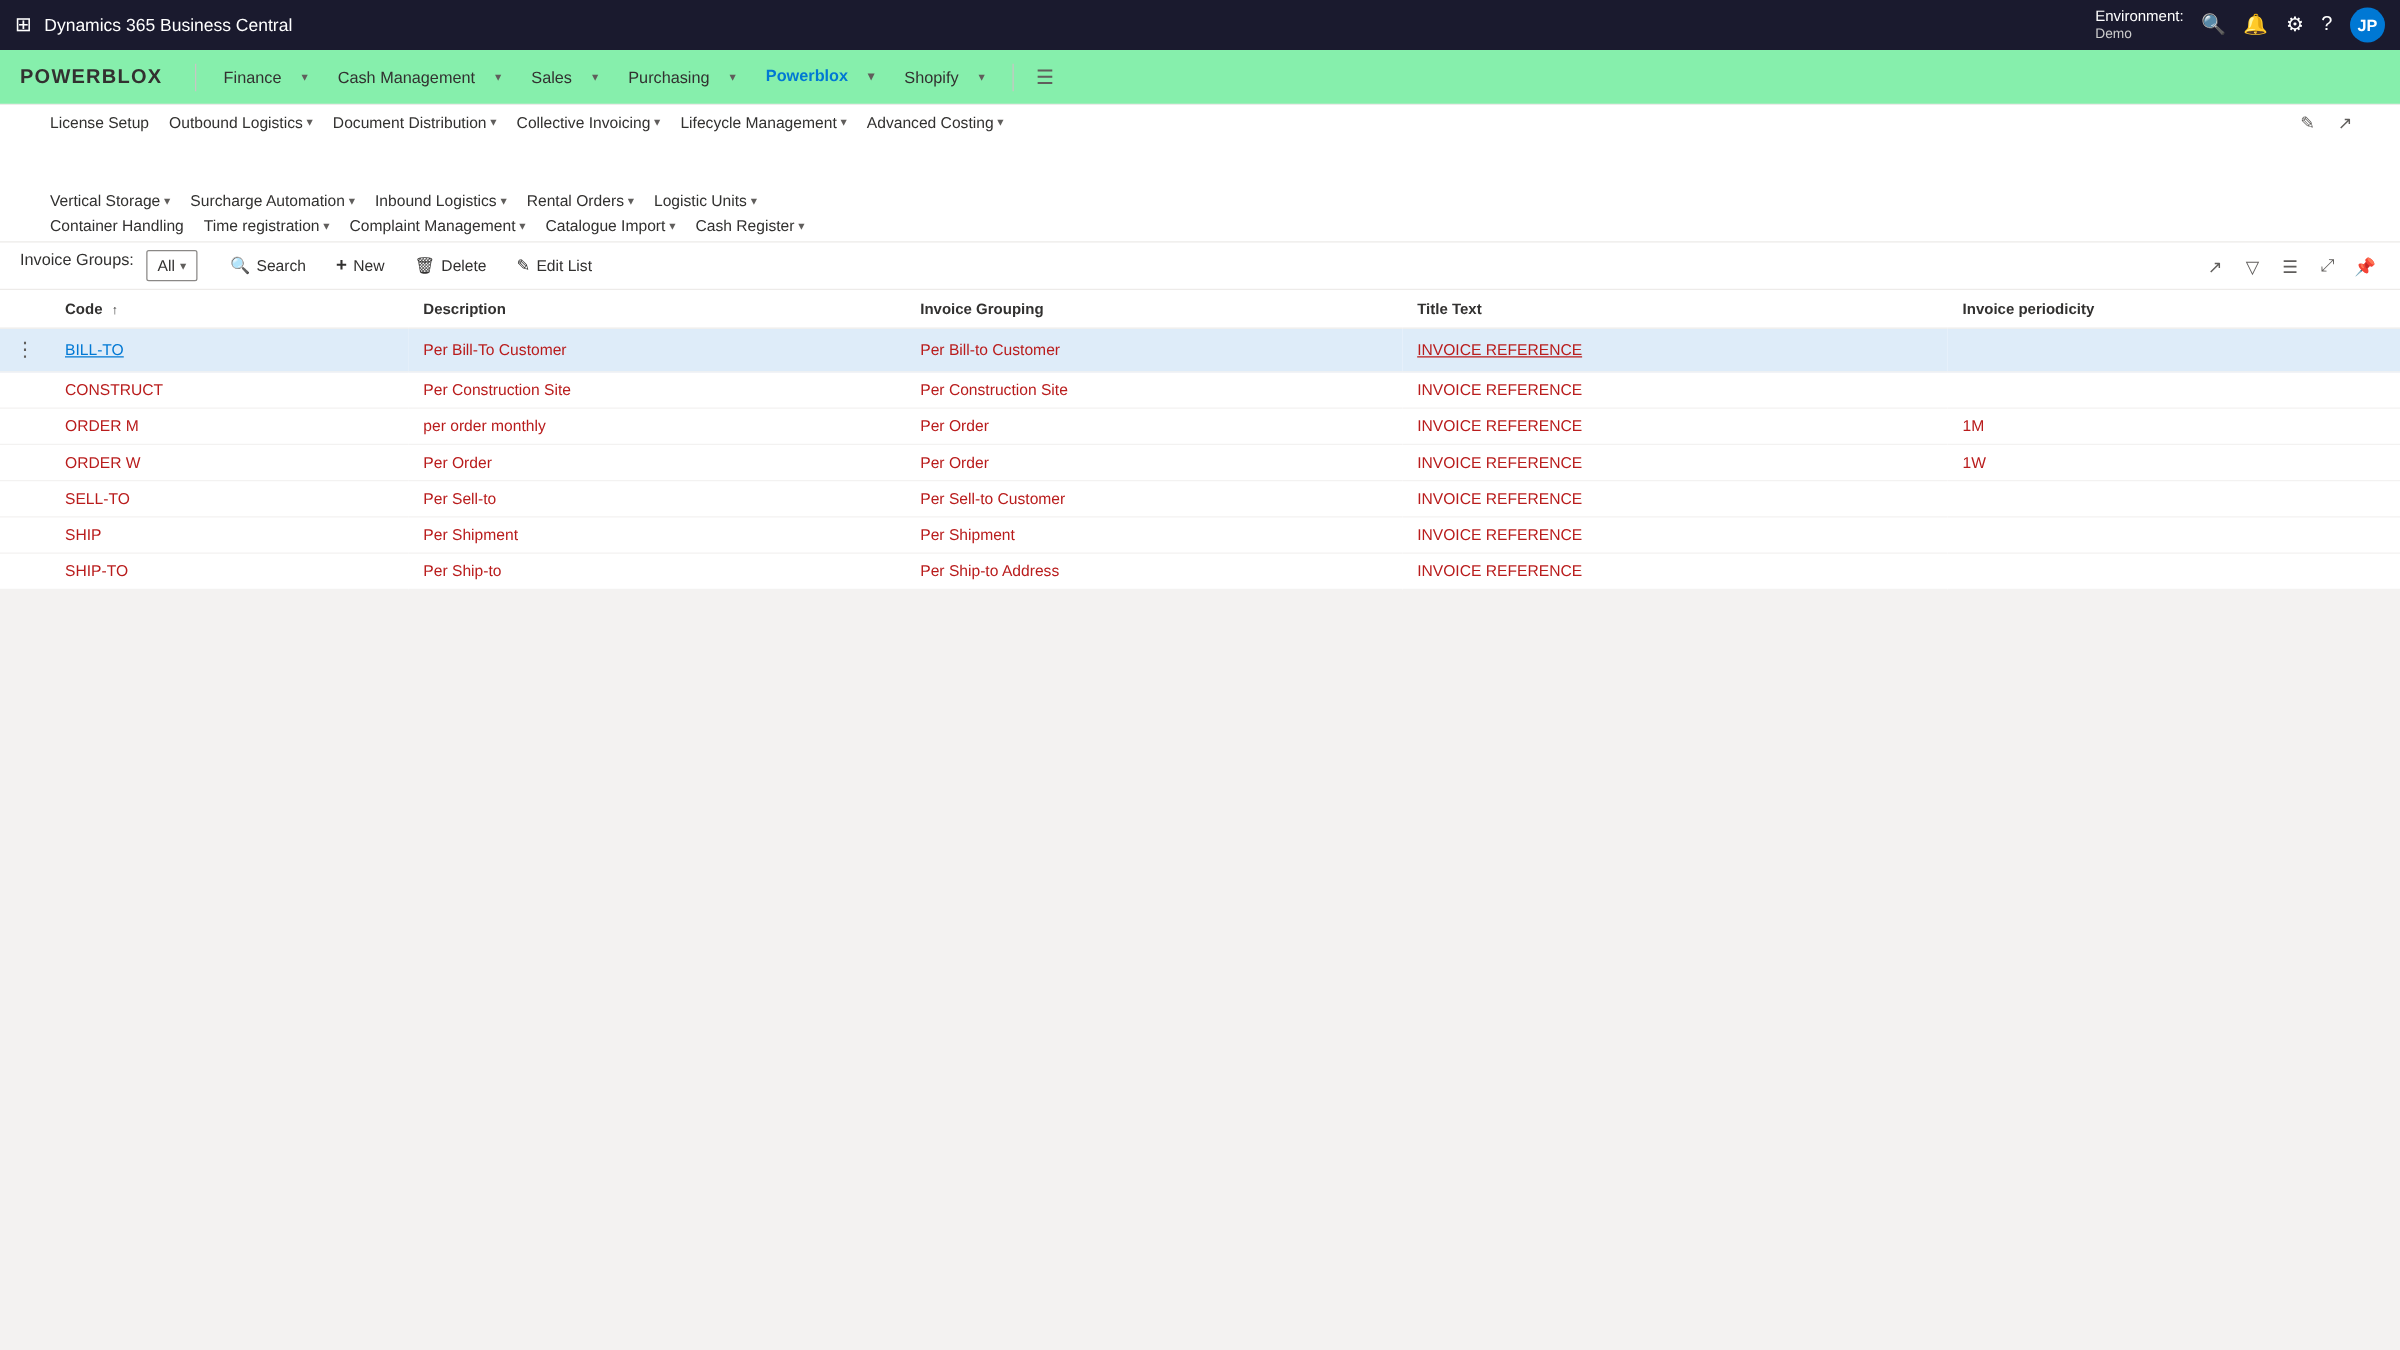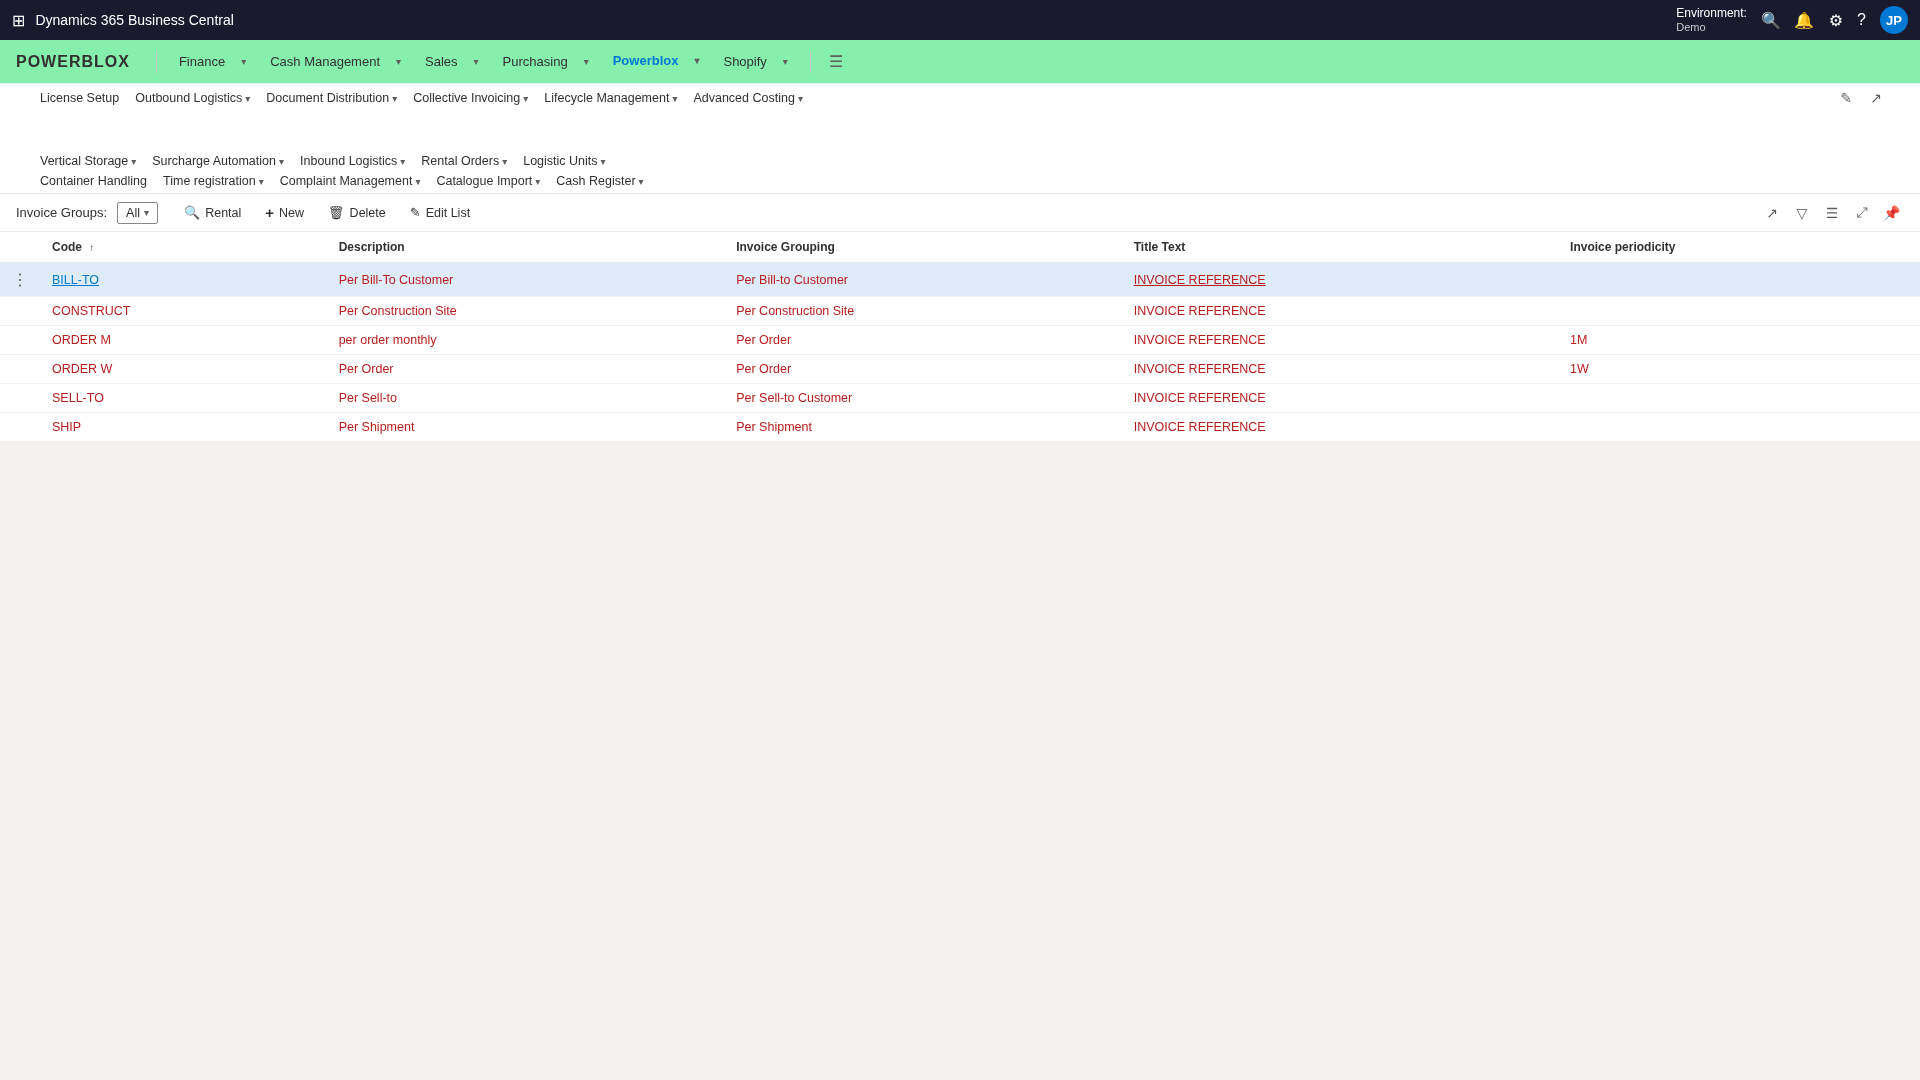"Invoice Groups:" .toolbar { align-items: center -> none }
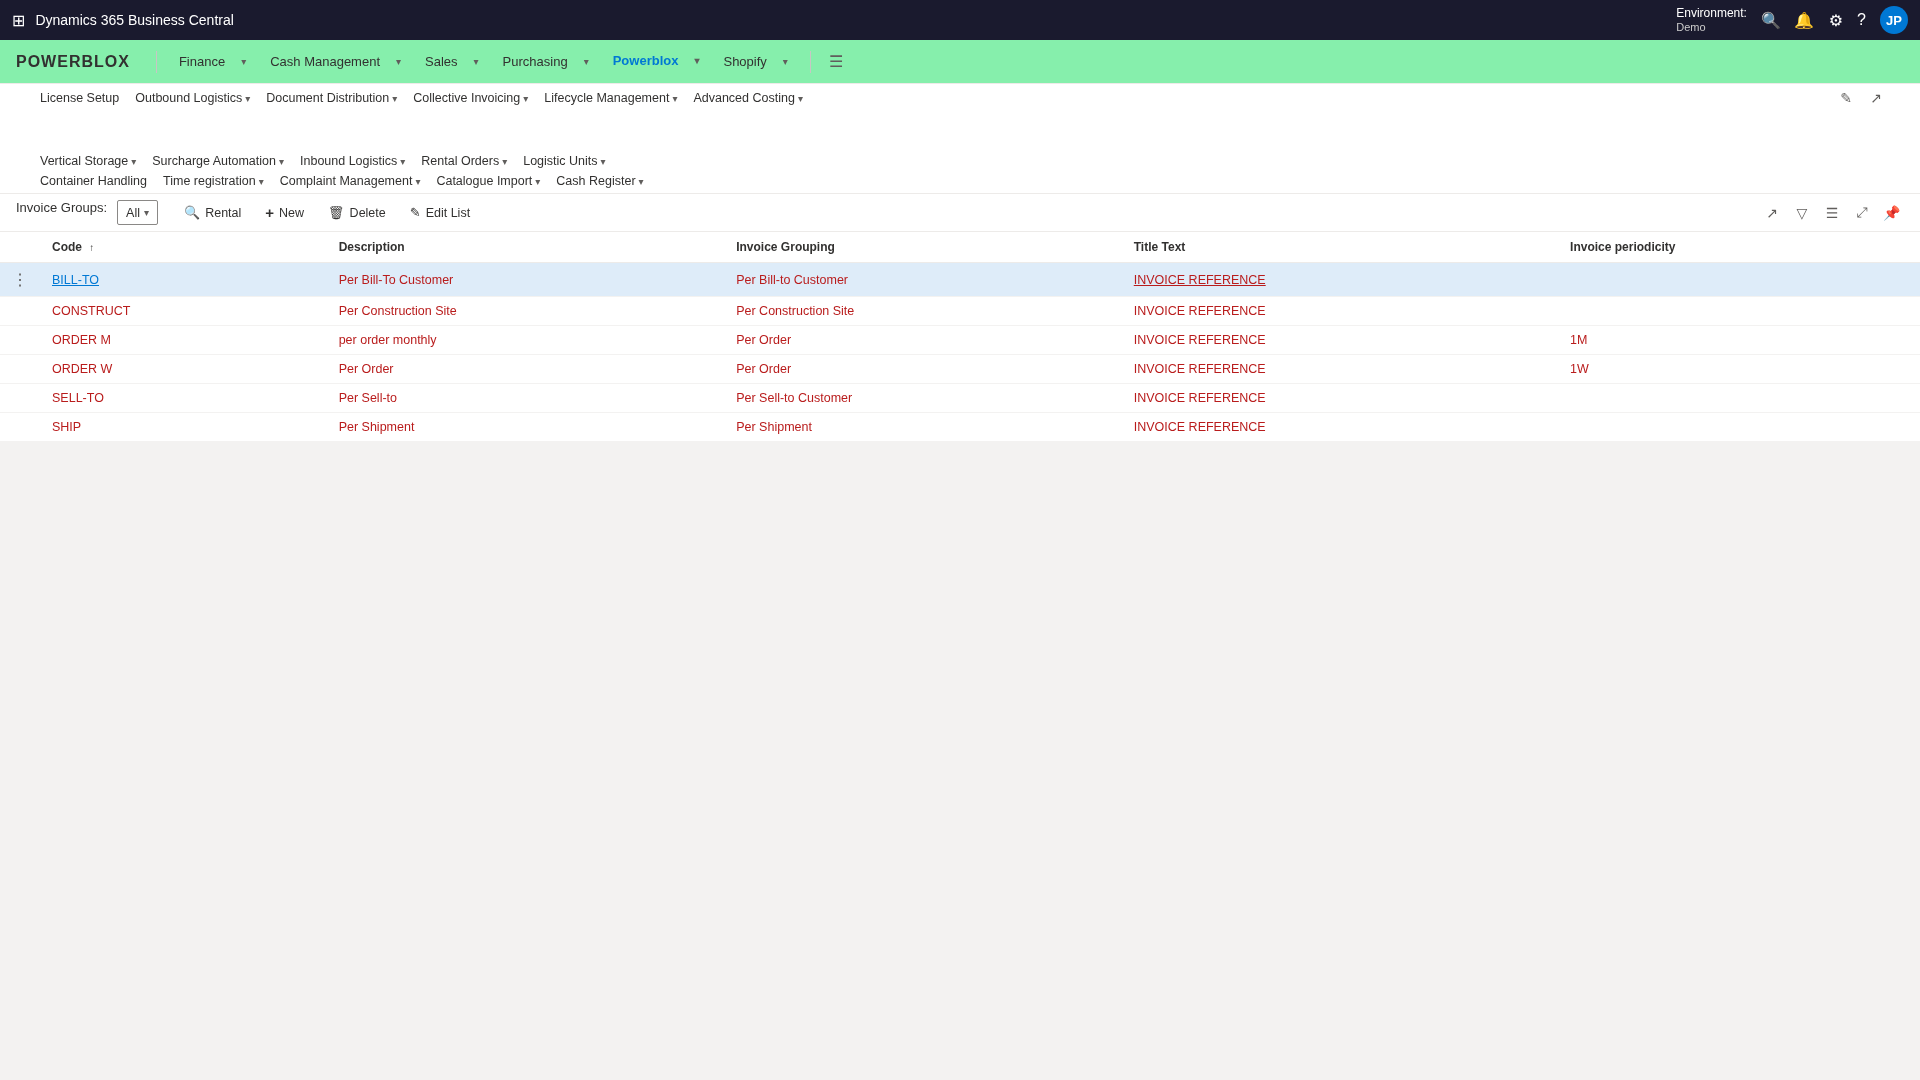"Rental" span { text: Rental -> Search }
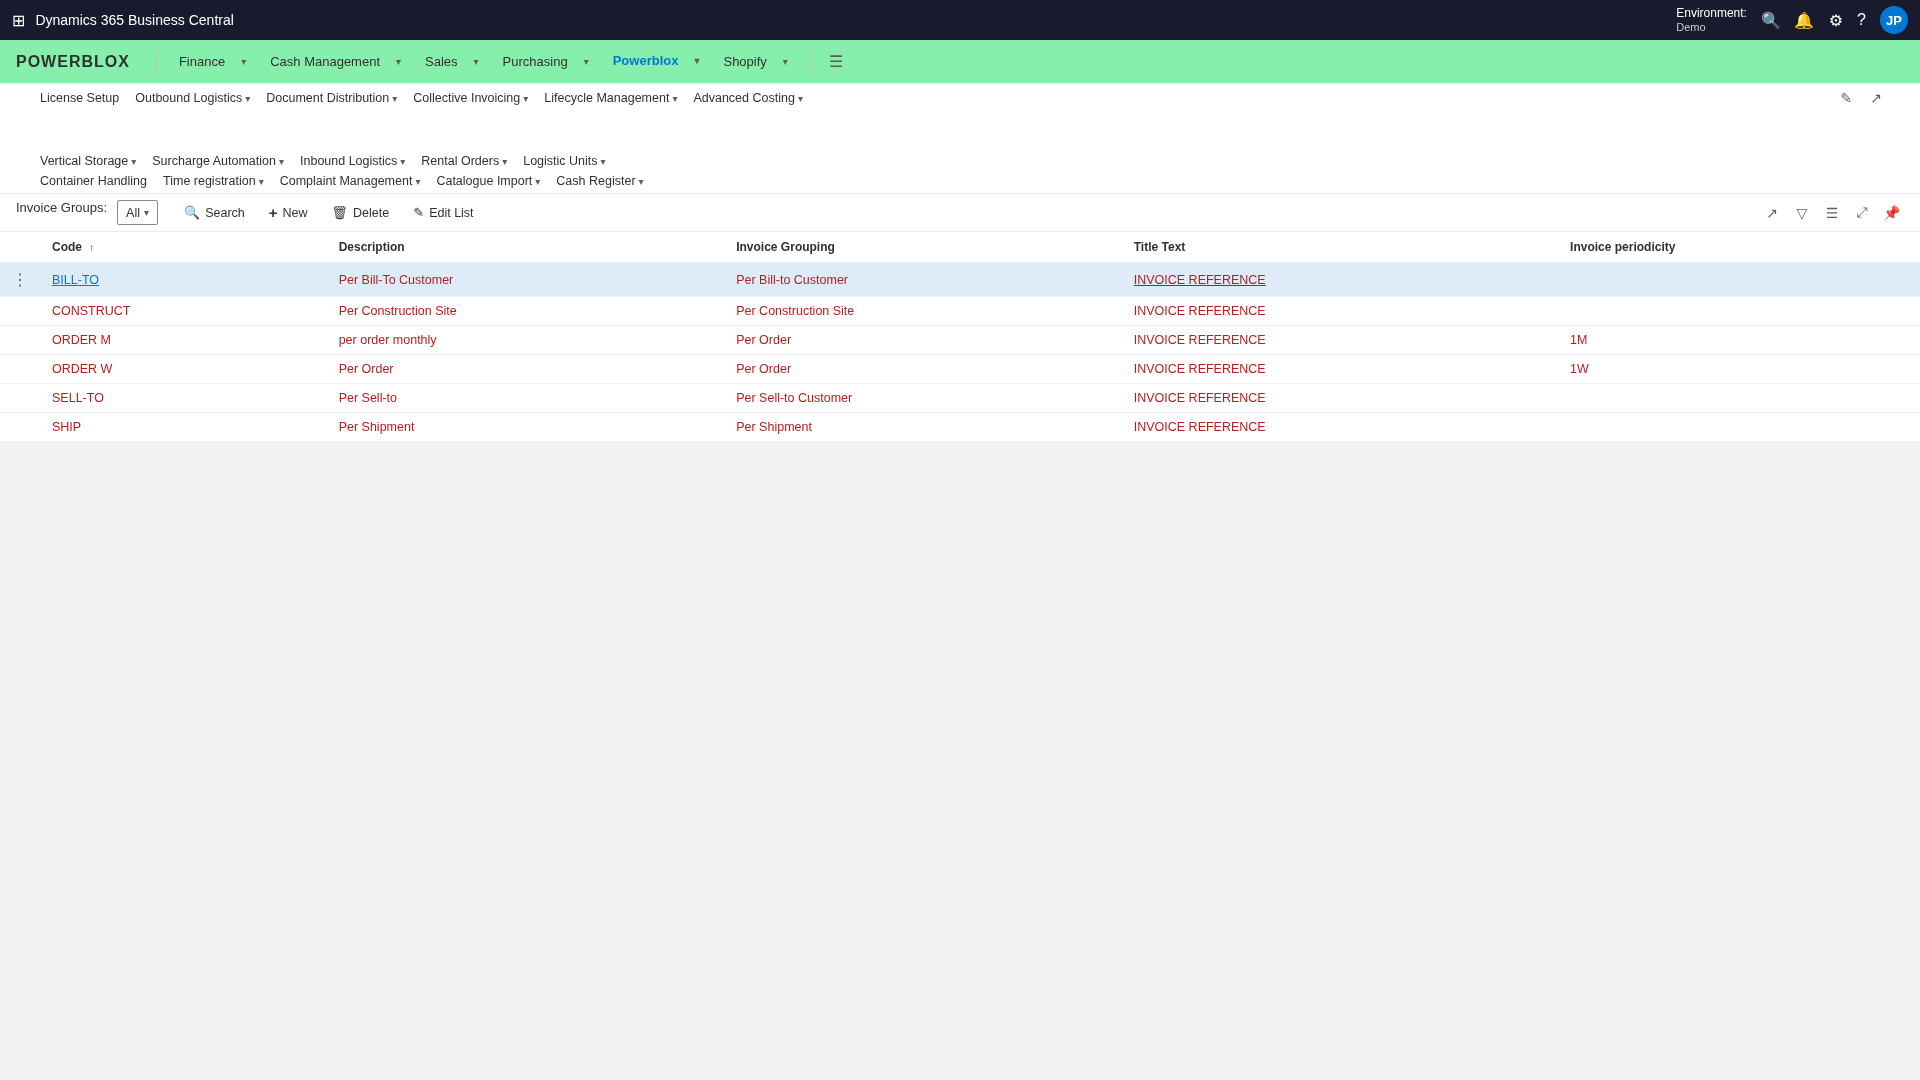"SHIP-TO" tr { html: none -> <tr> <td></td> <td>SHIP-TO</td> <td>Per Ship-to</td> <td>Per Ship-to Address</td> <td>INVOICE REFERENCE</td> <td></td> </tr> }
